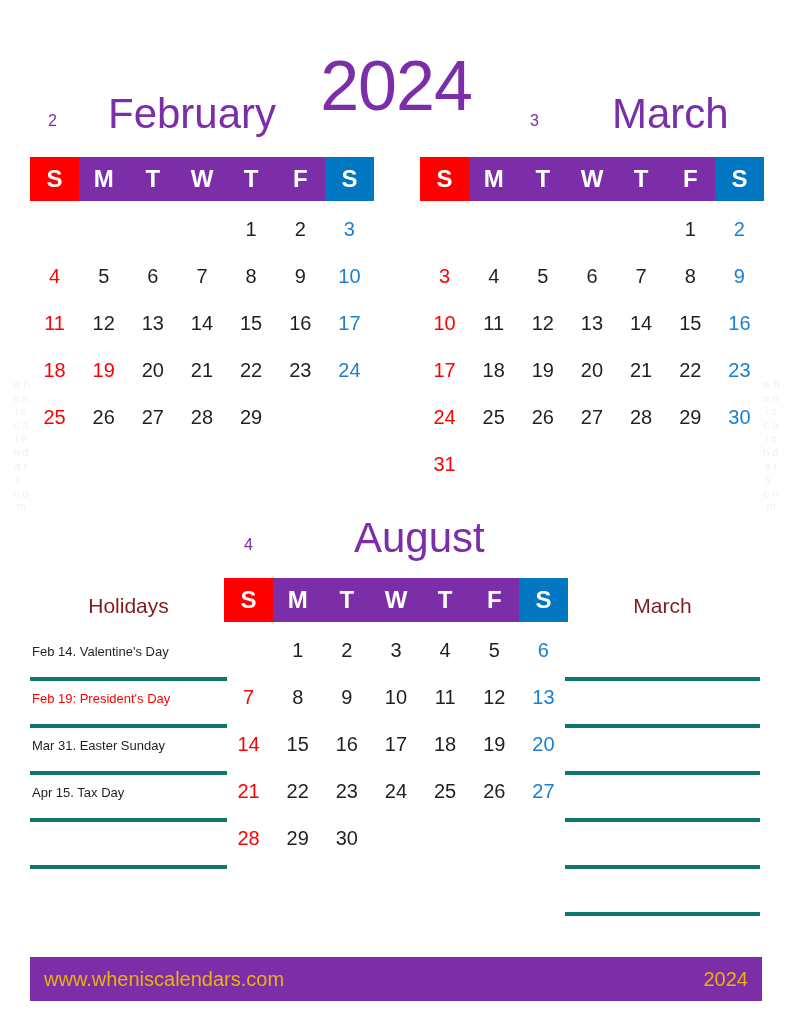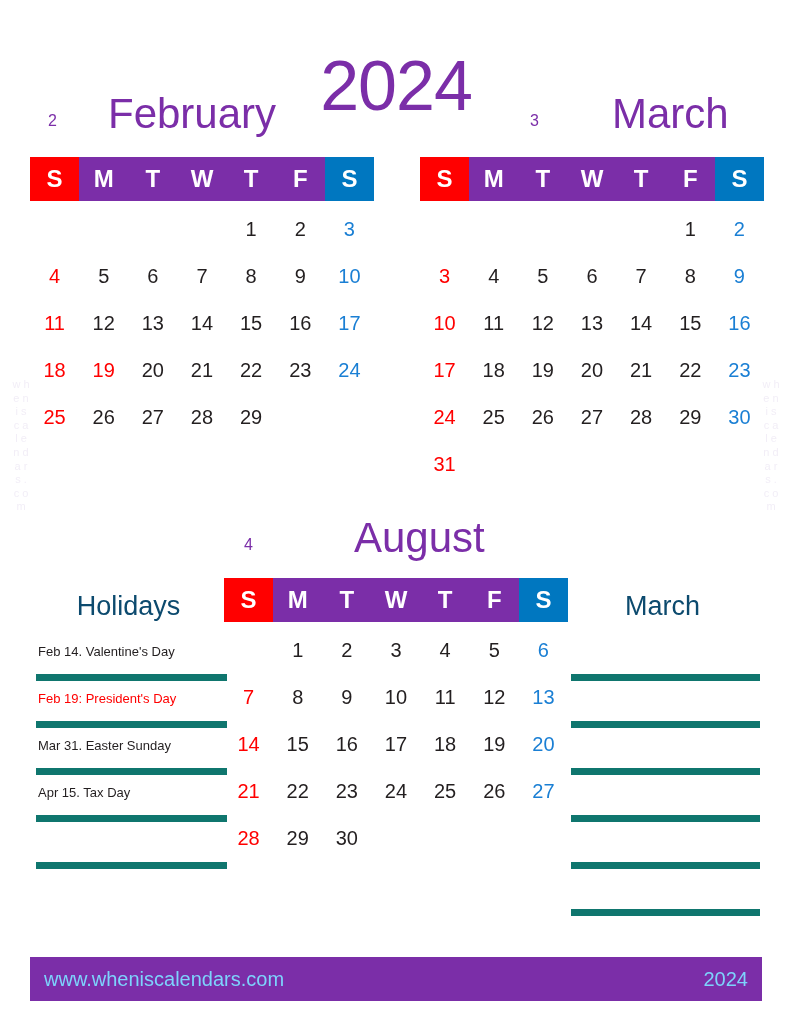"Holidays" .panel-title { color: #0c4a6e -> #7f1d1d; font-size: 27px -> 21px }
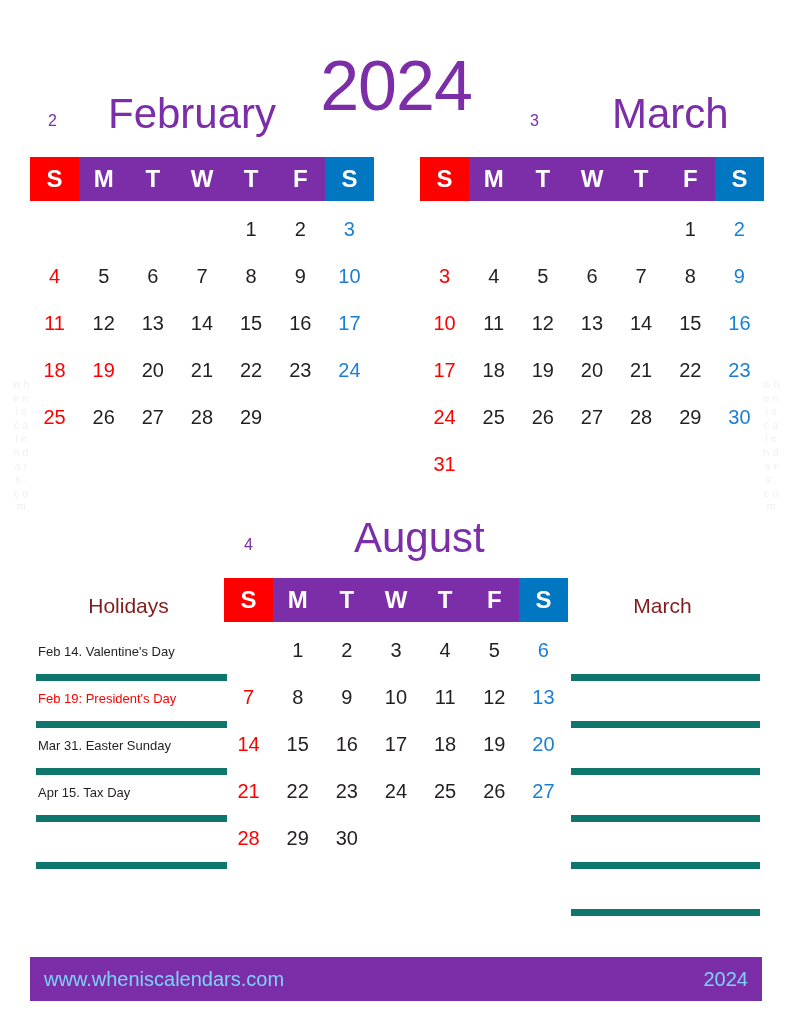"Feb 14. Valentine's Day" .line-row { border-bottom: 7px solid #0f766e -> 4px solid #0f766e; margin-left: 6px -> none }
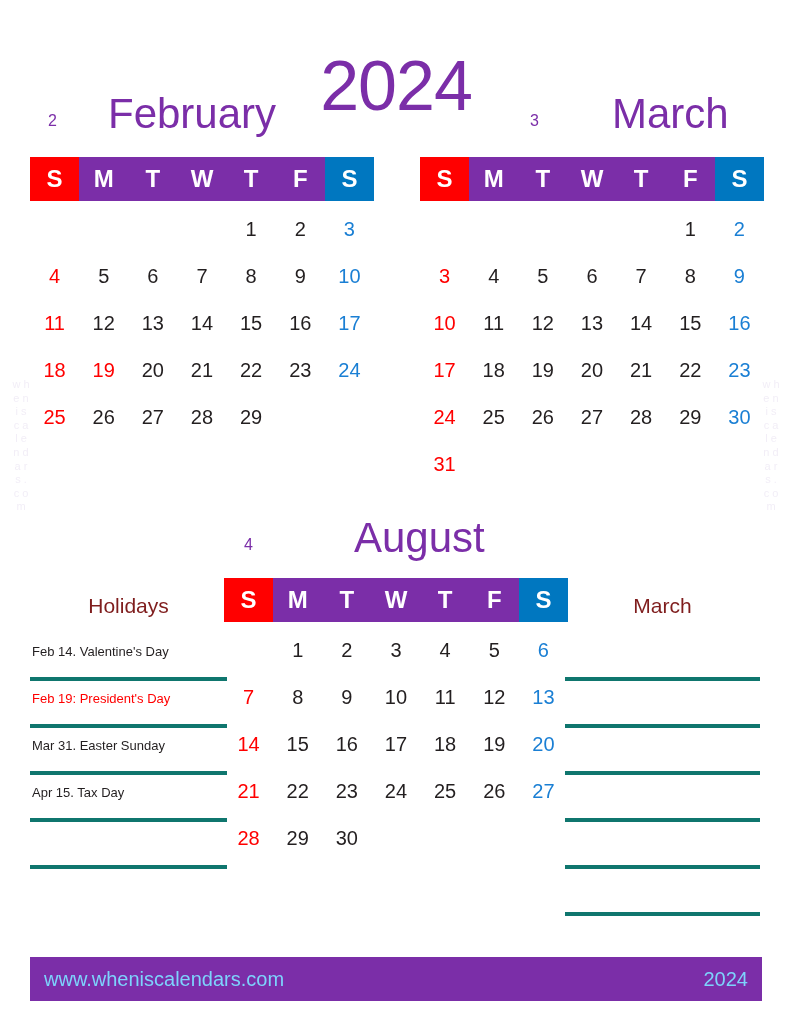"www.wheniscalendars.com" .footer { color: #7dd3fc -> #eab308 }
